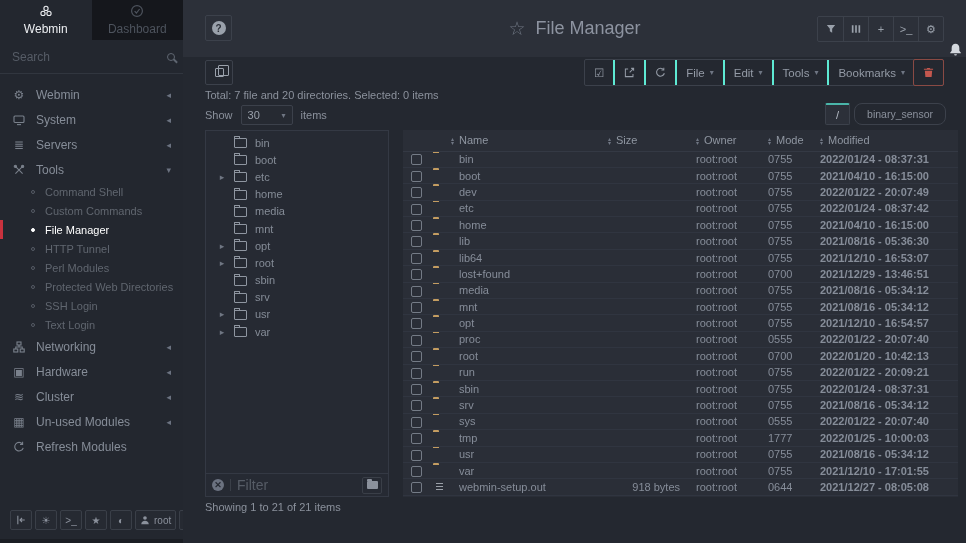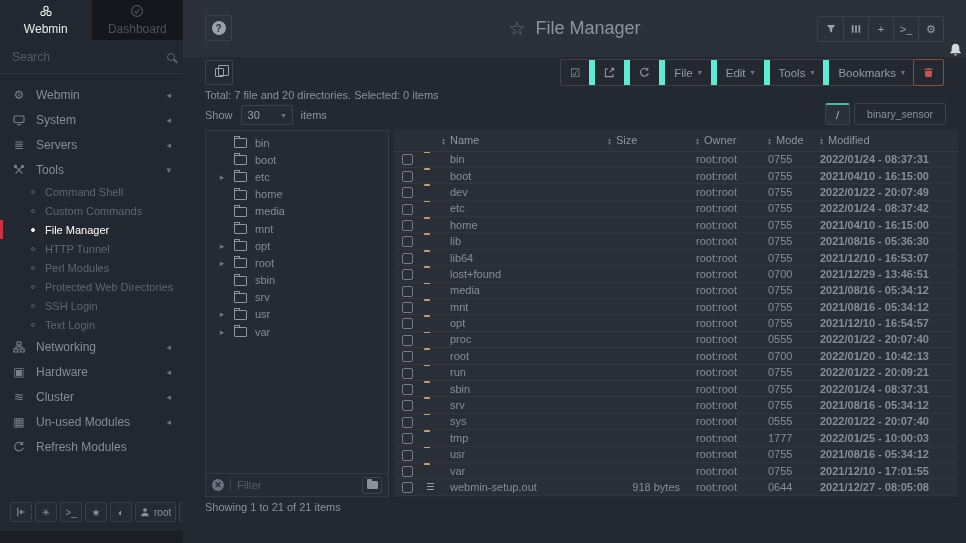"Webmin" .sidebar { bottom: 12px -> 4px }
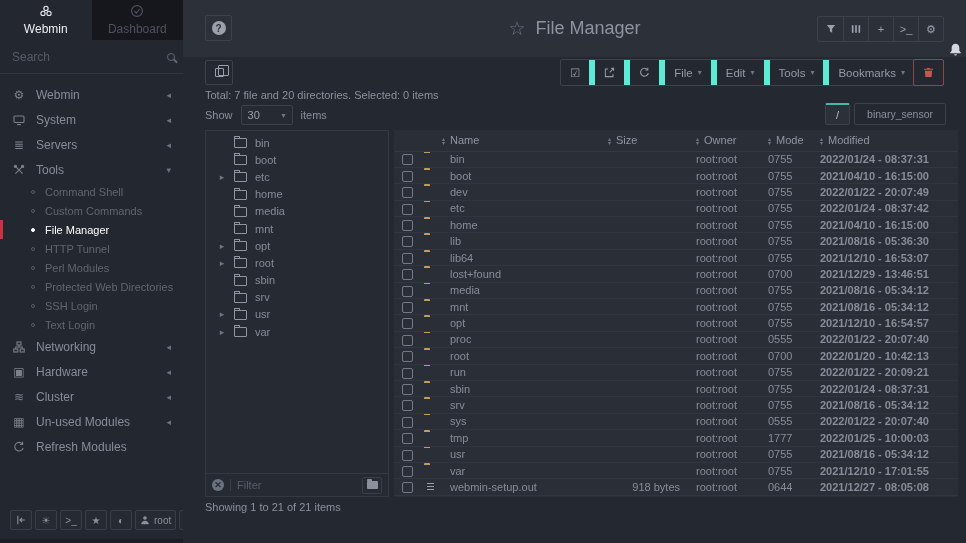"File" .tbtn { border-left: 6px solid #5eead4 -> 2px solid #5eead4 }
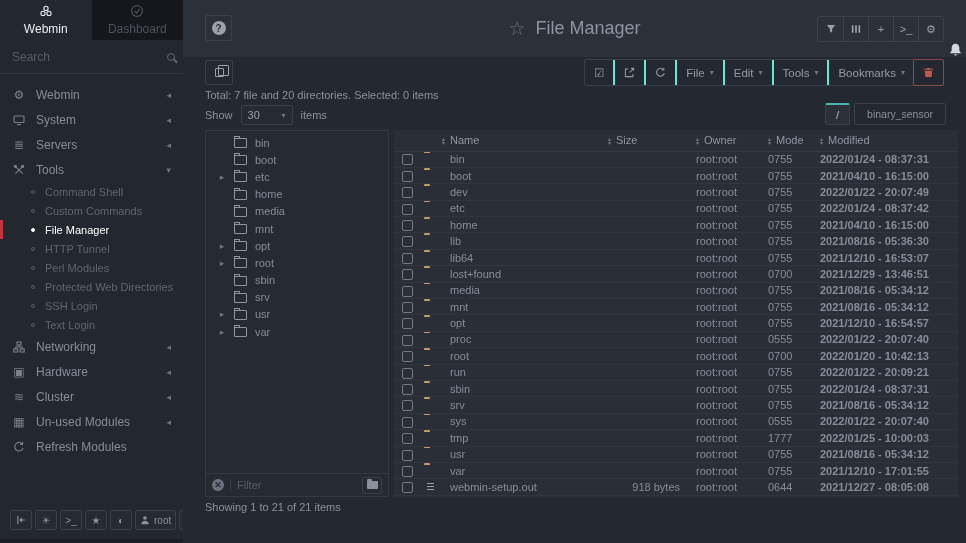"binary_sensor" .crumb { border-radius: 2px -> 8px }
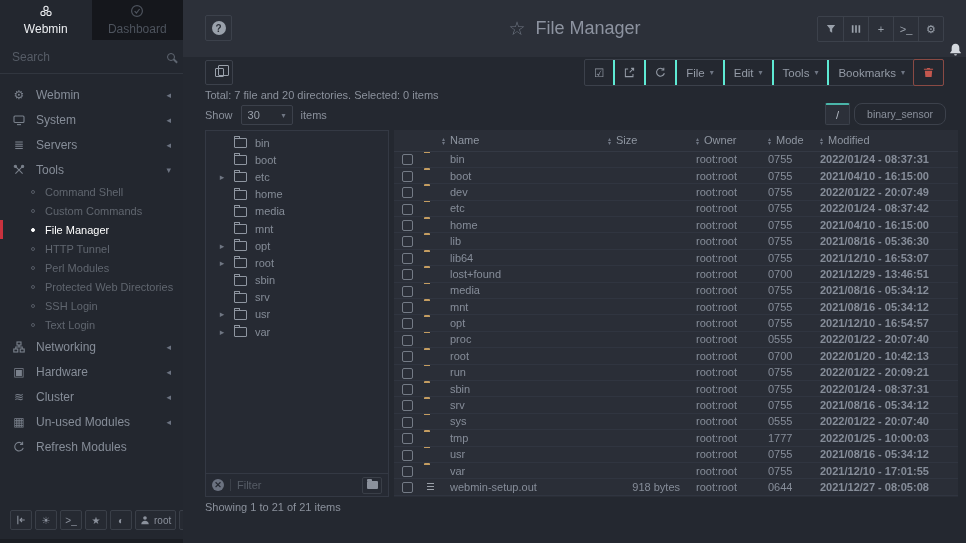"bin" .panels { gap: 5px -> 14px }
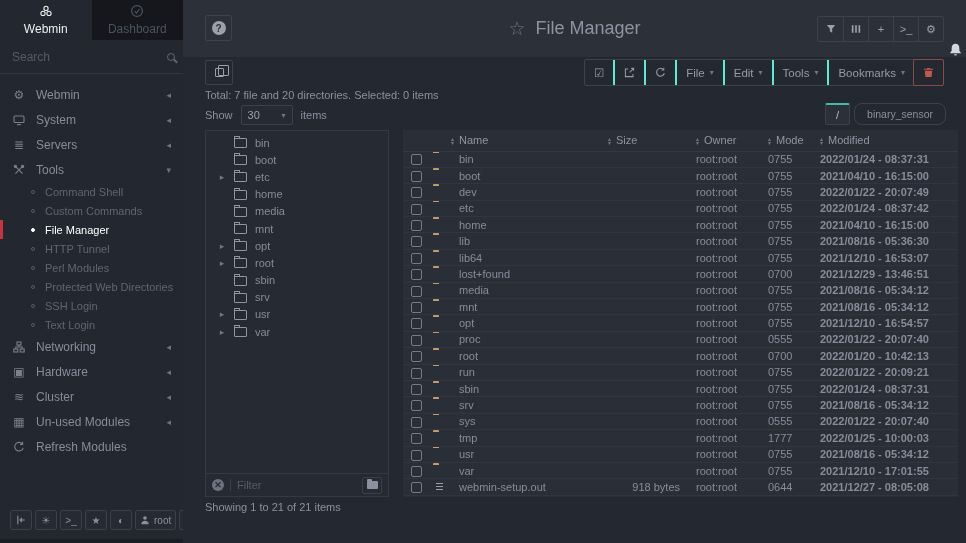"Filter" .filter-bar input { font-size: 11px -> 14px }
